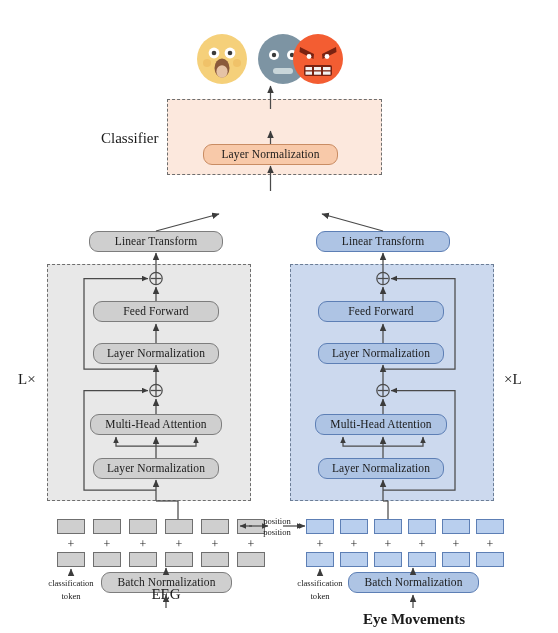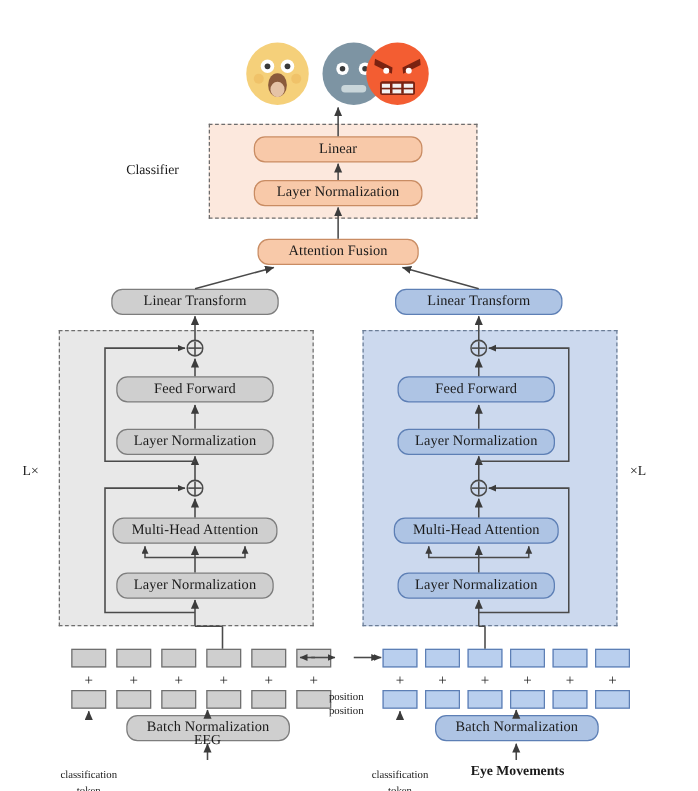"Linear" div.node { html: <div> <span>Linear</span> </div> -> none }
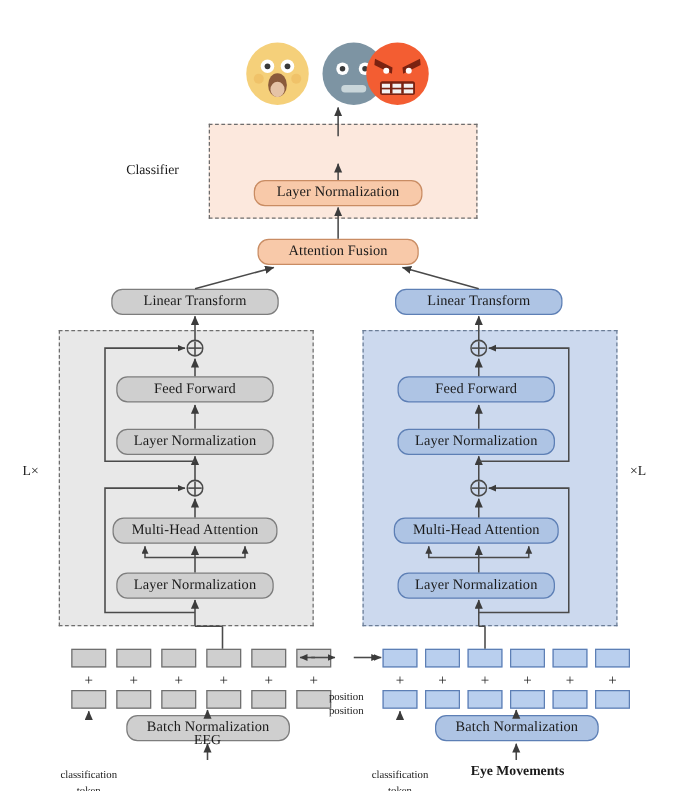"Classifier" .lbl { font-size: 11px -> 15px }
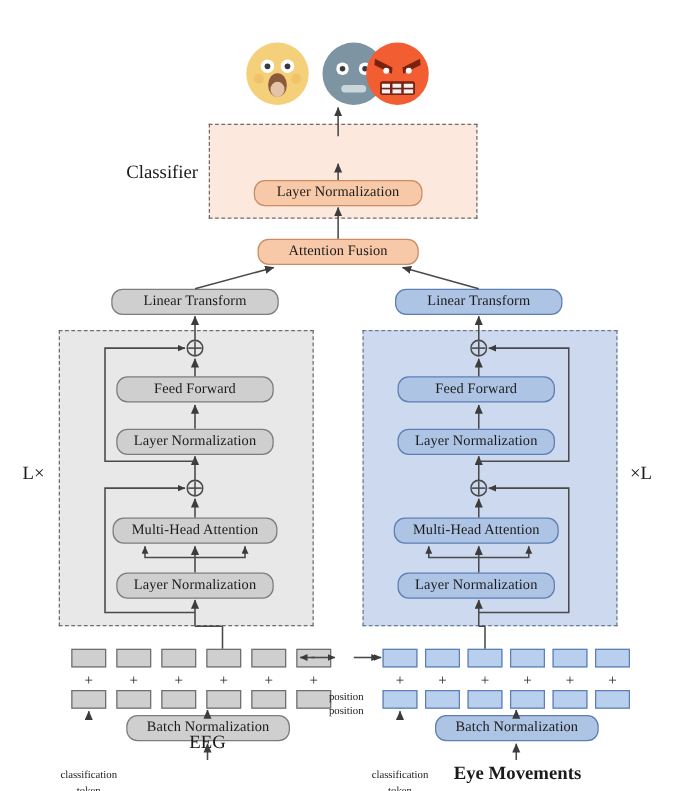"Attention Fusion" div.node { html: <div> <span>Attention Fusion</span> </div> -> none }
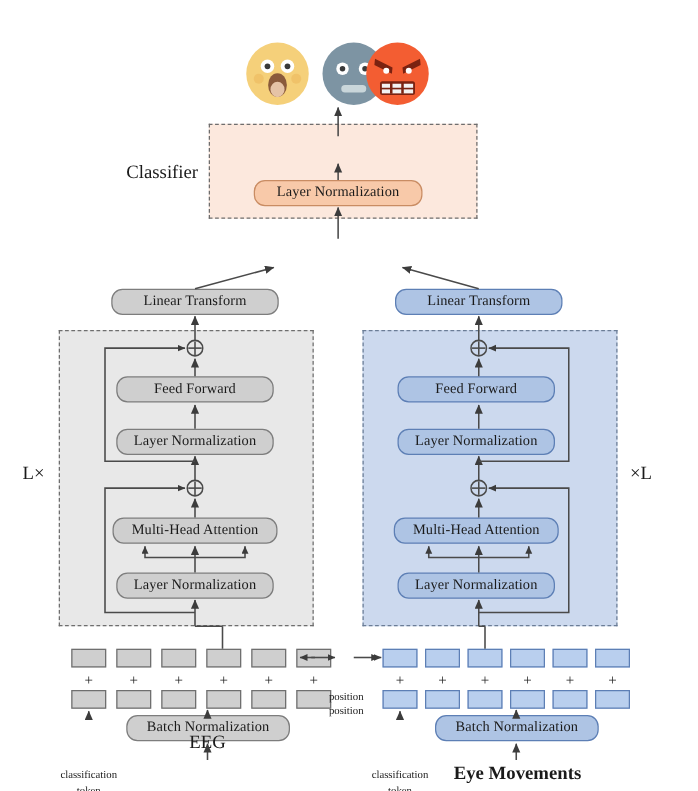"position" .lbl.sm { margin-top: 36px -> none }
